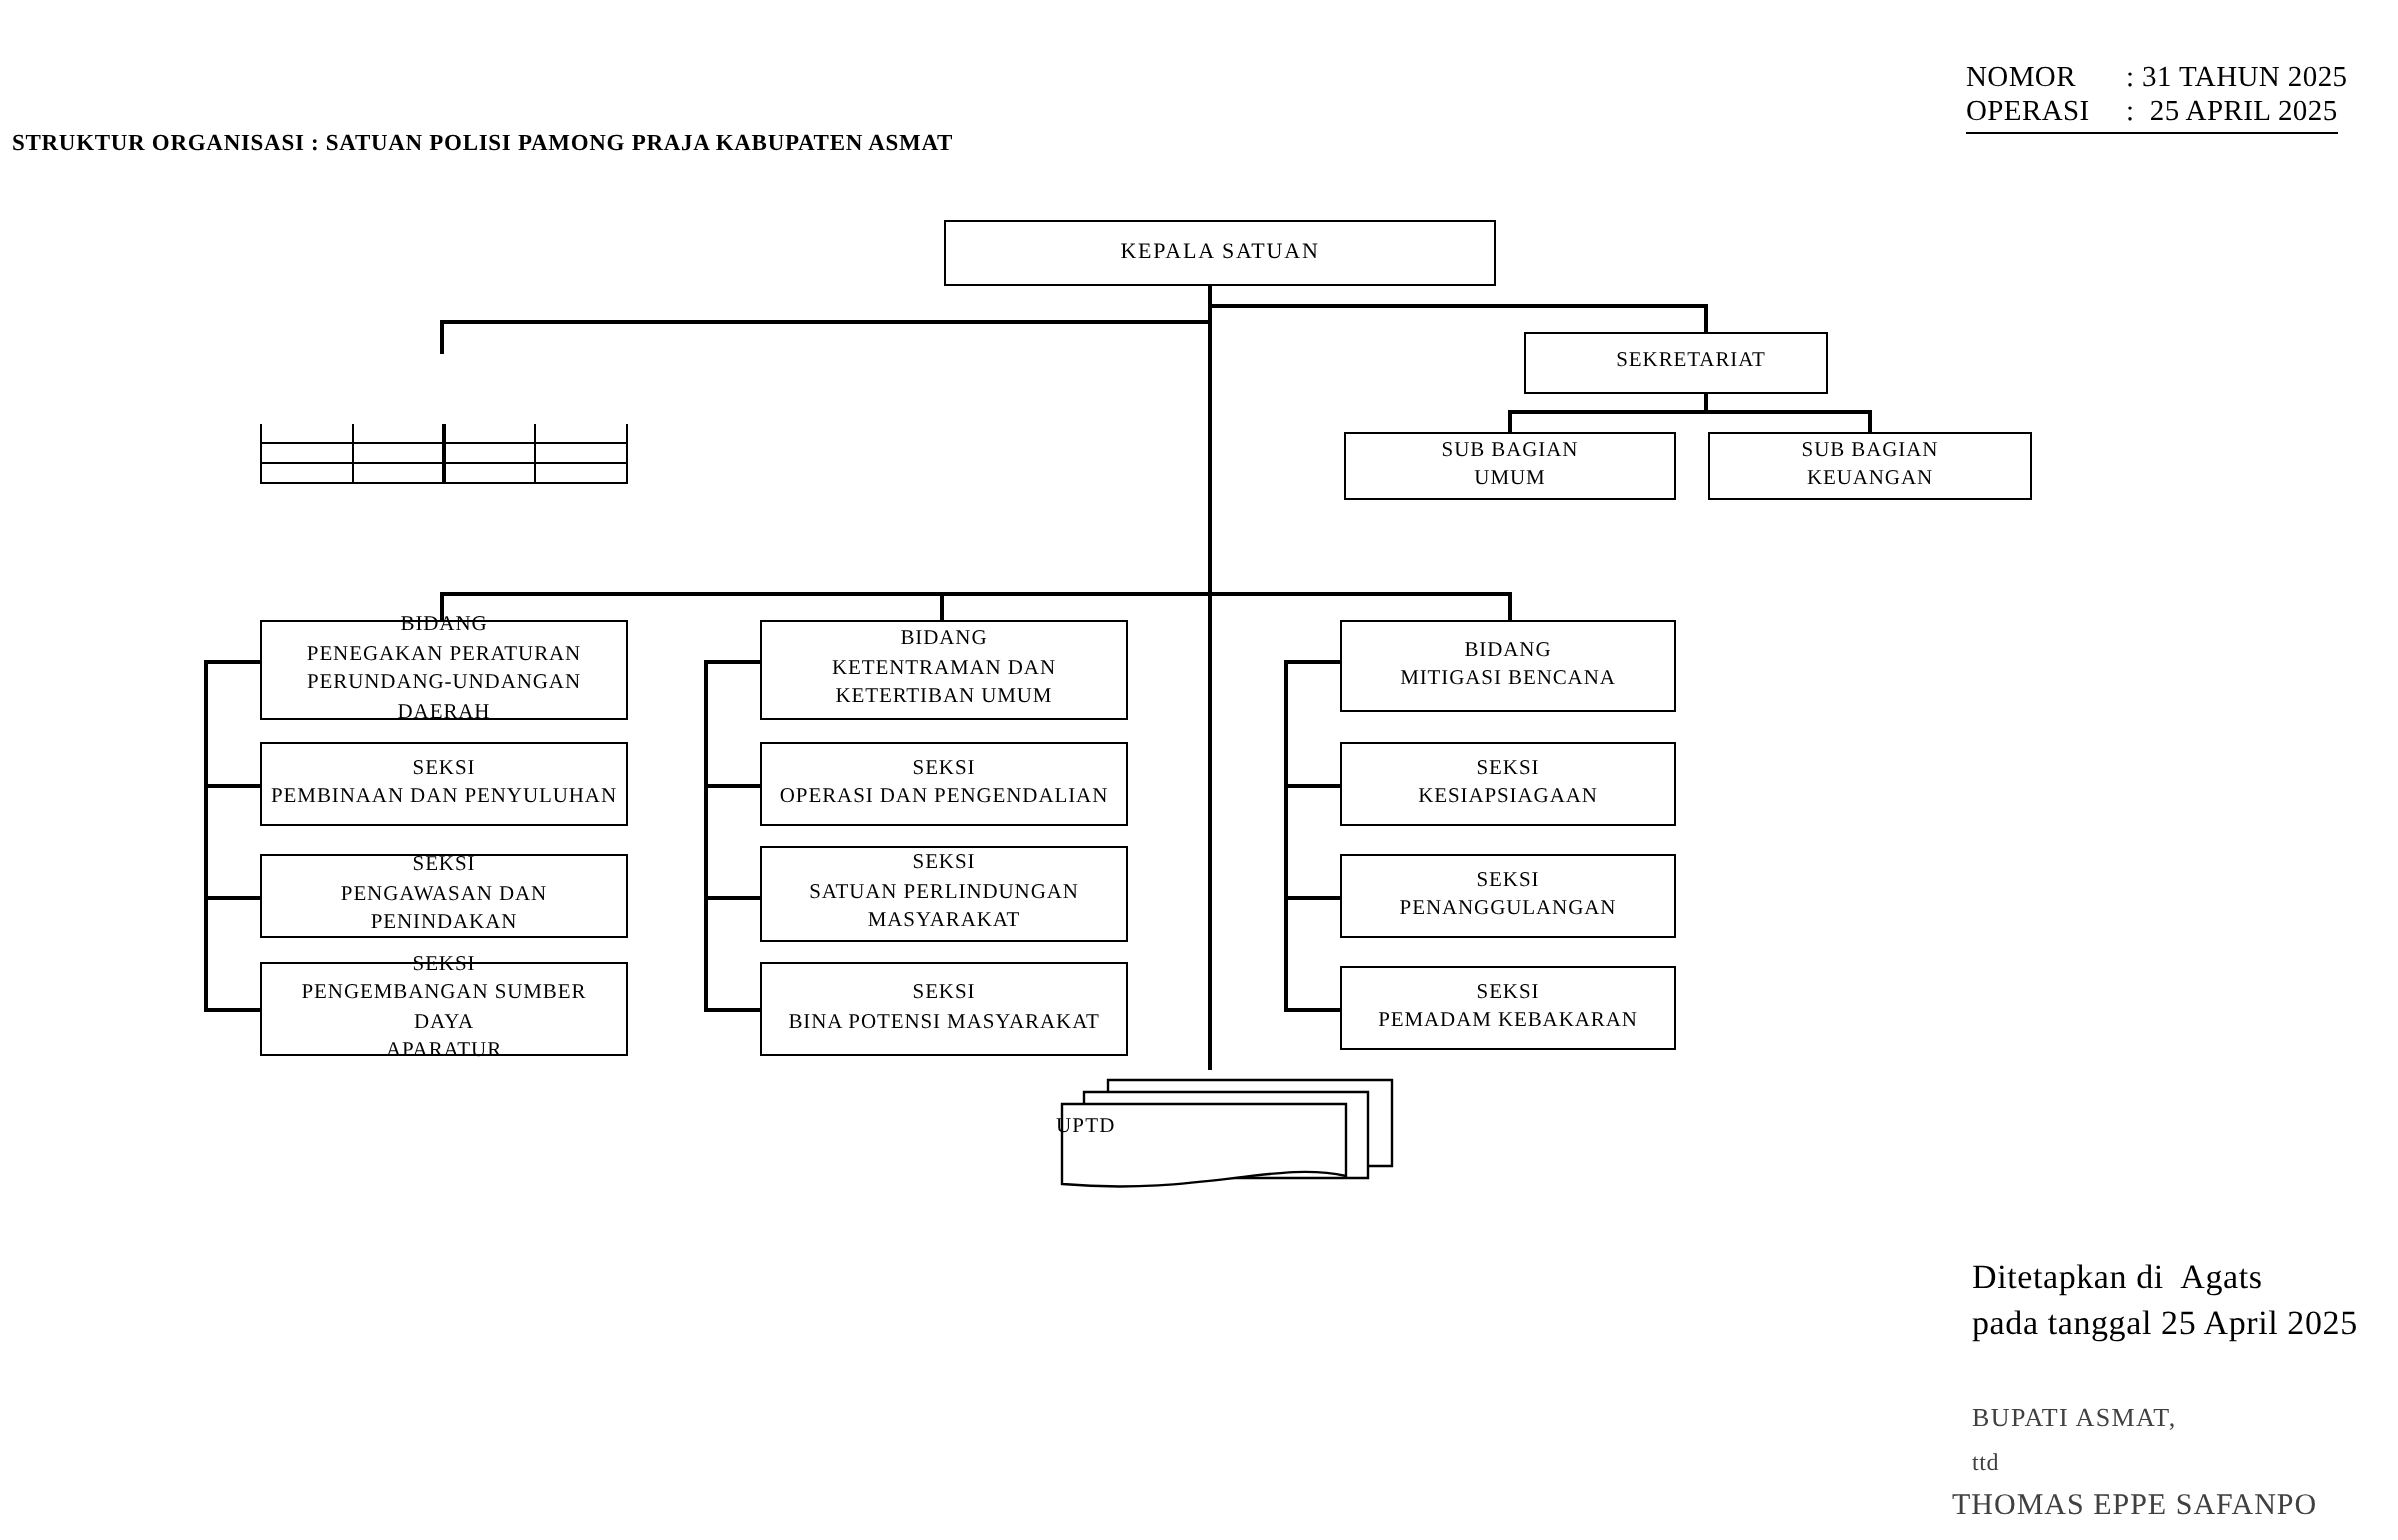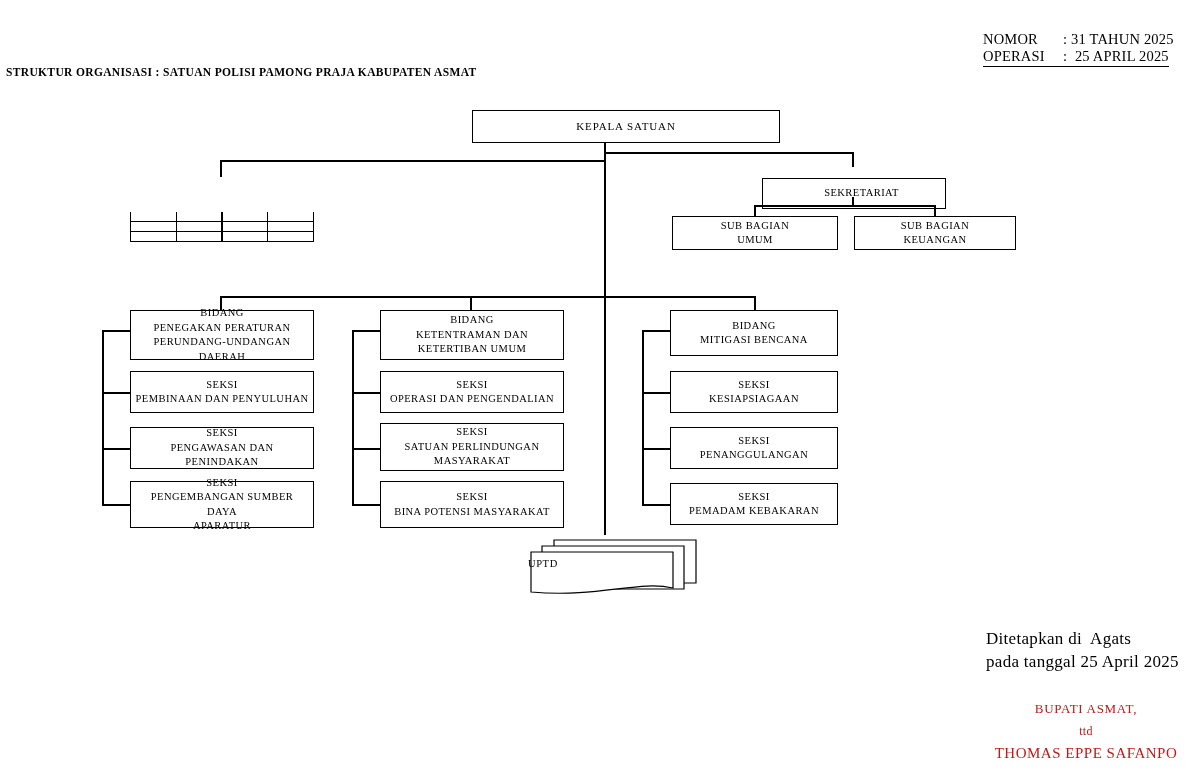"KEPALA SATUAN" div.abs { width: 308px -> 276px }
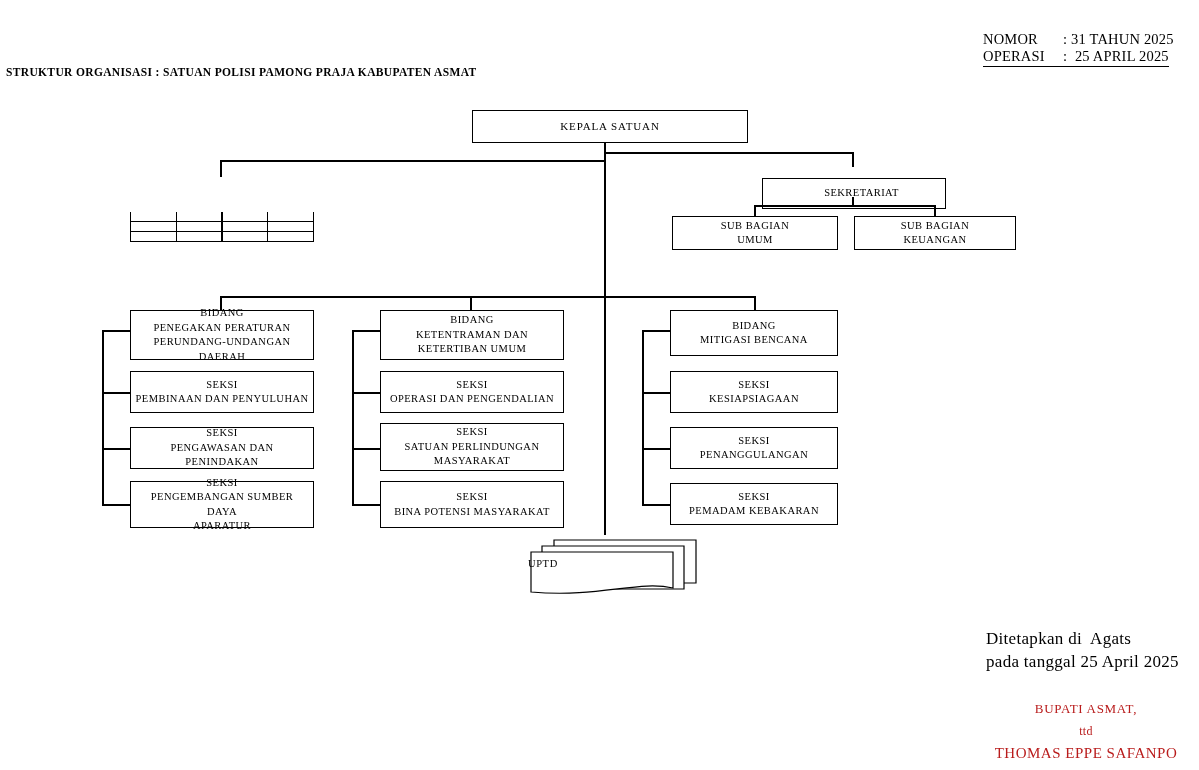"SEKRETARIAT" div.abs { top: 178px -> 166px; width: 184px -> 152px }
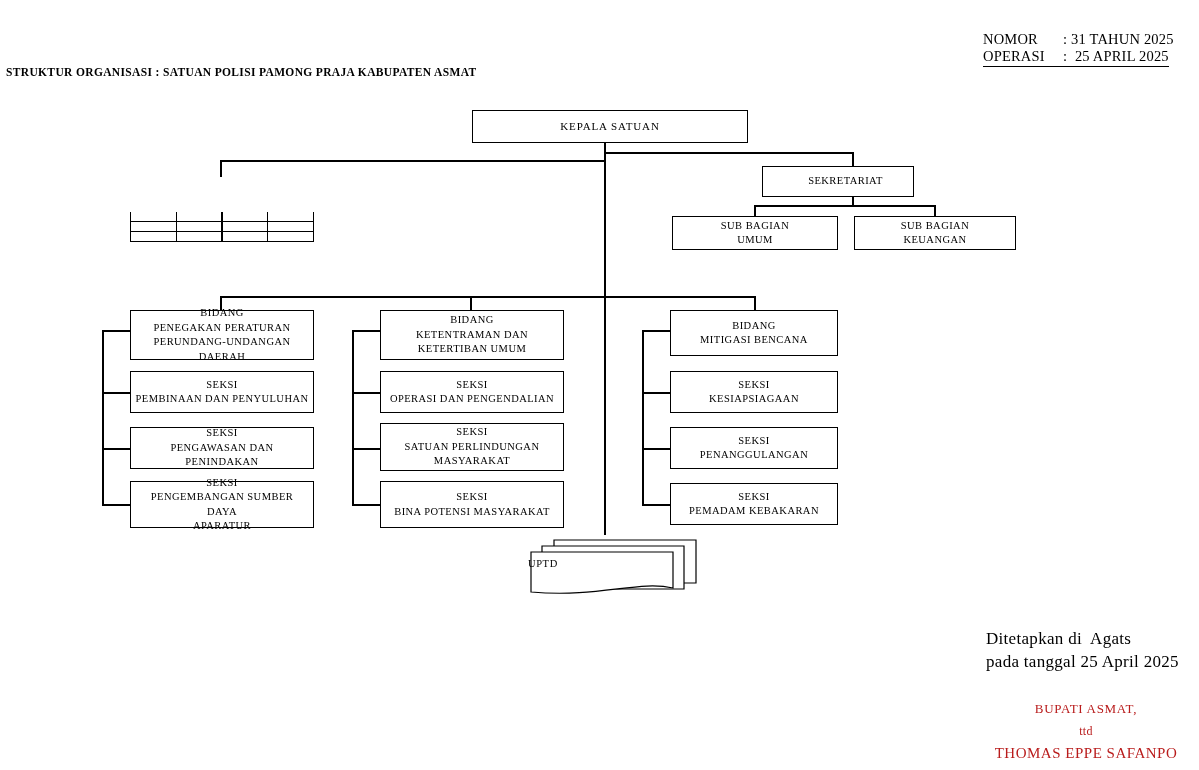"BUPATI ASMAT," .sig-grey { color: #b91c1c -> #404040; text-align: center -> none }
